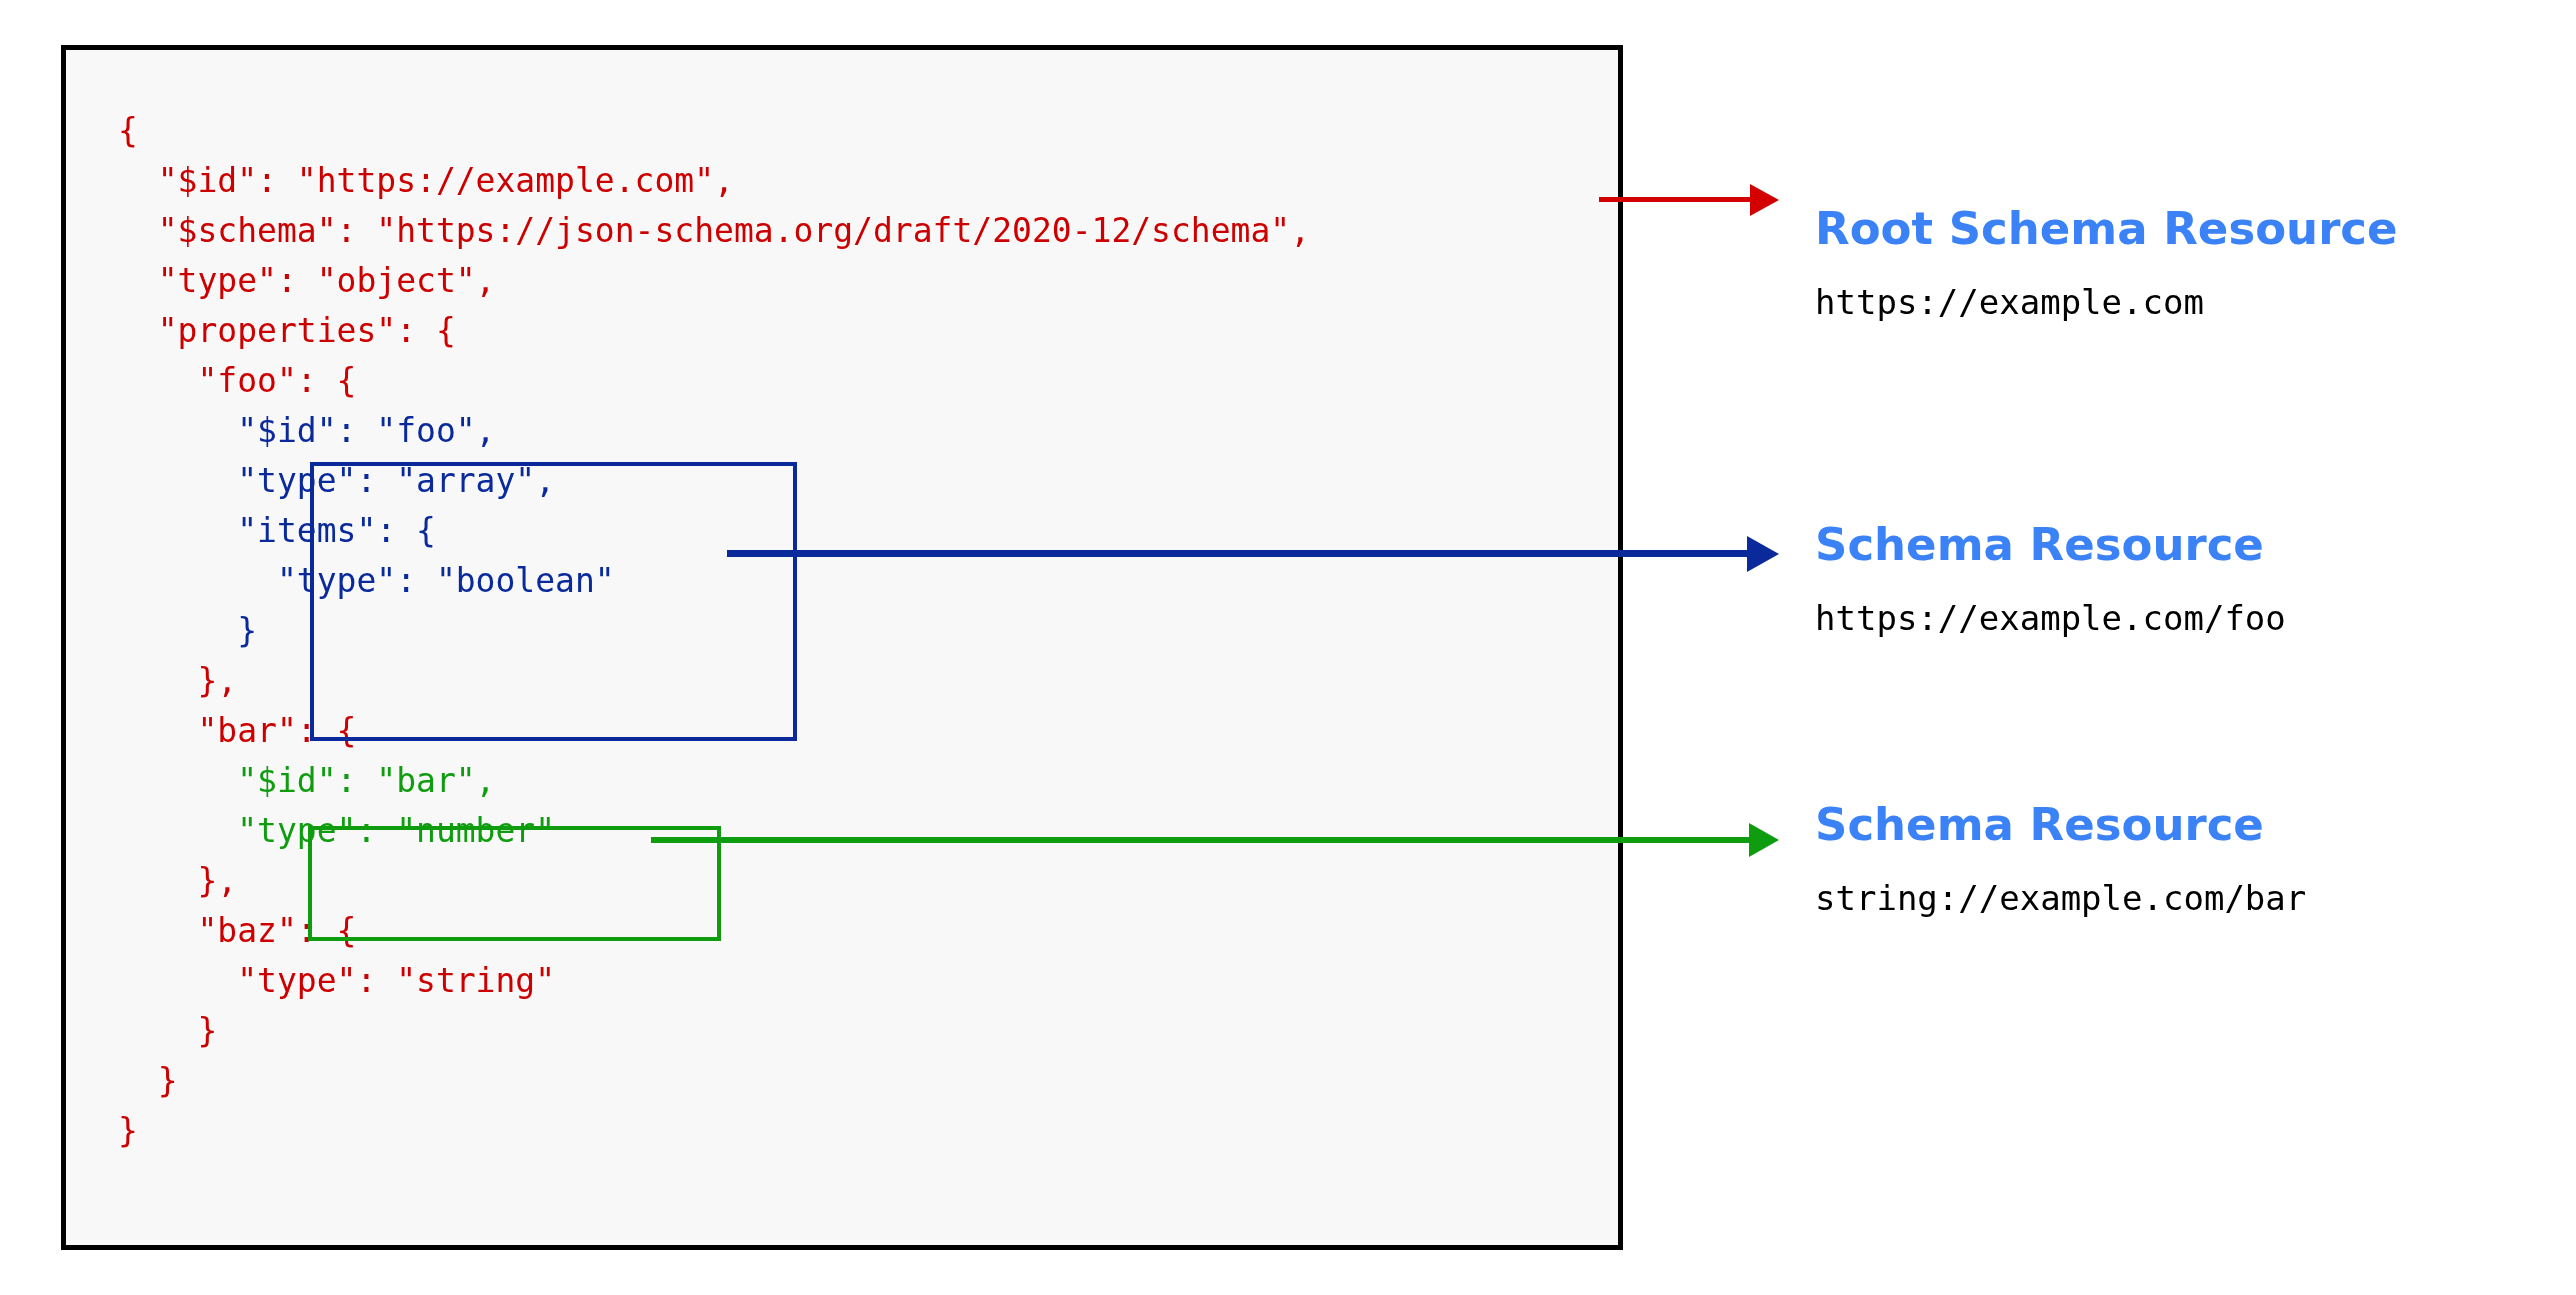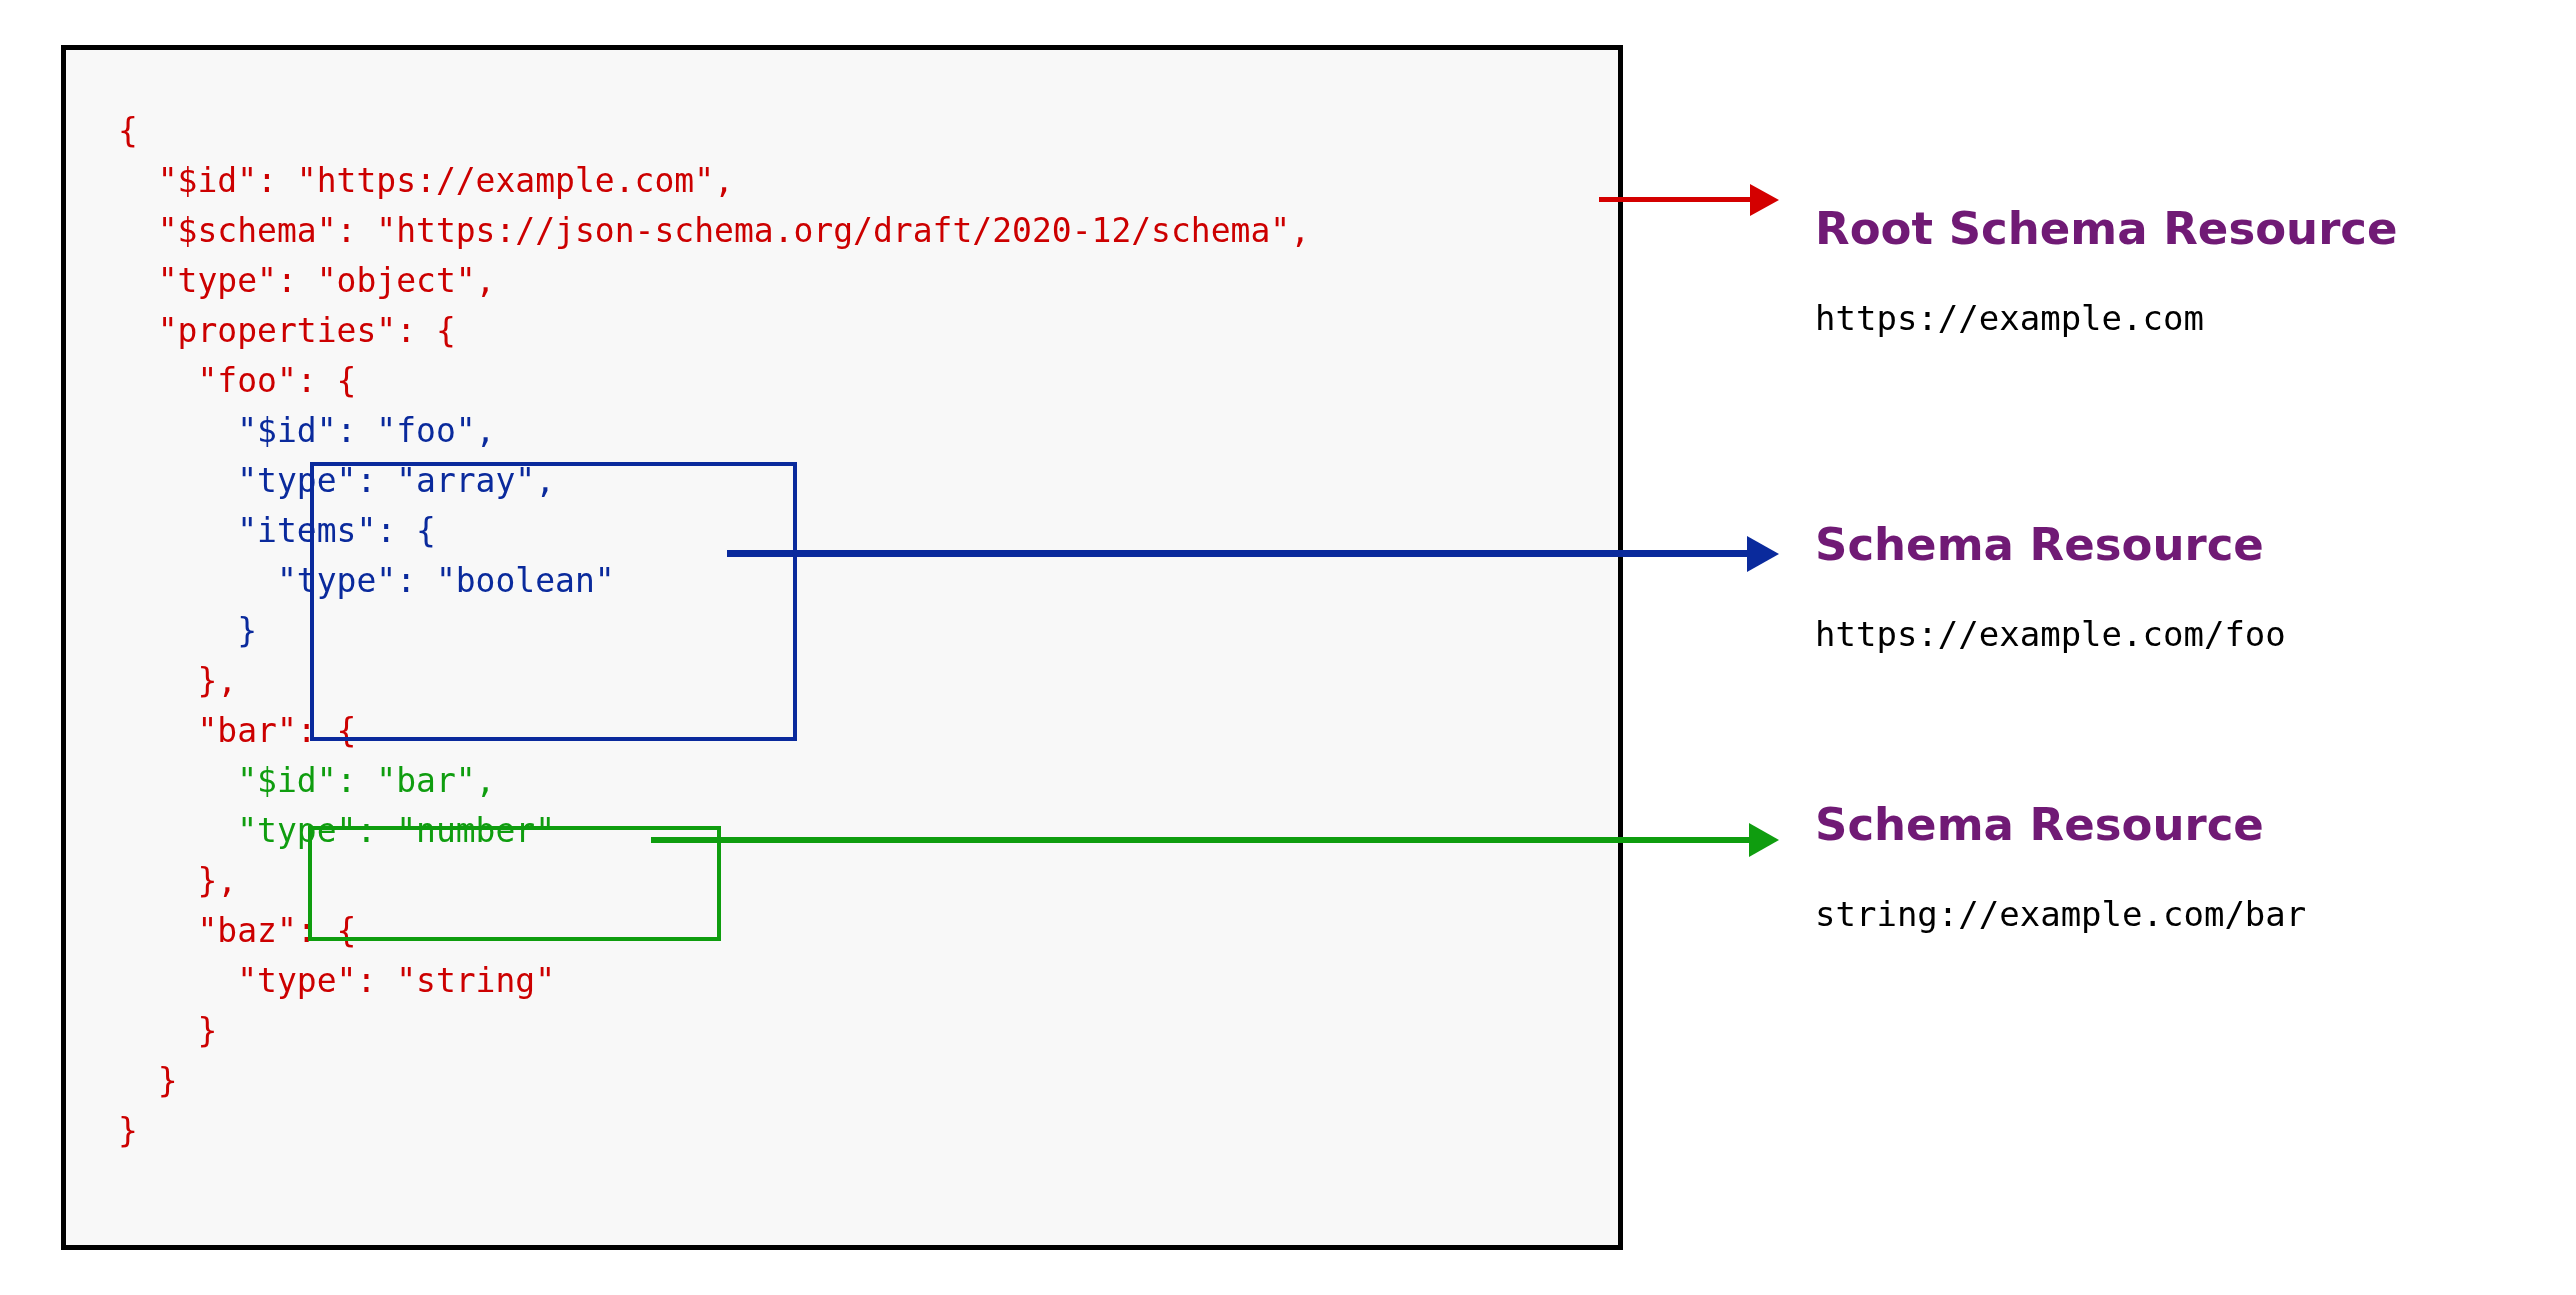"Root Schema Resource" .annotation .ann-title { color: #701a75 -> #3b82f6 }
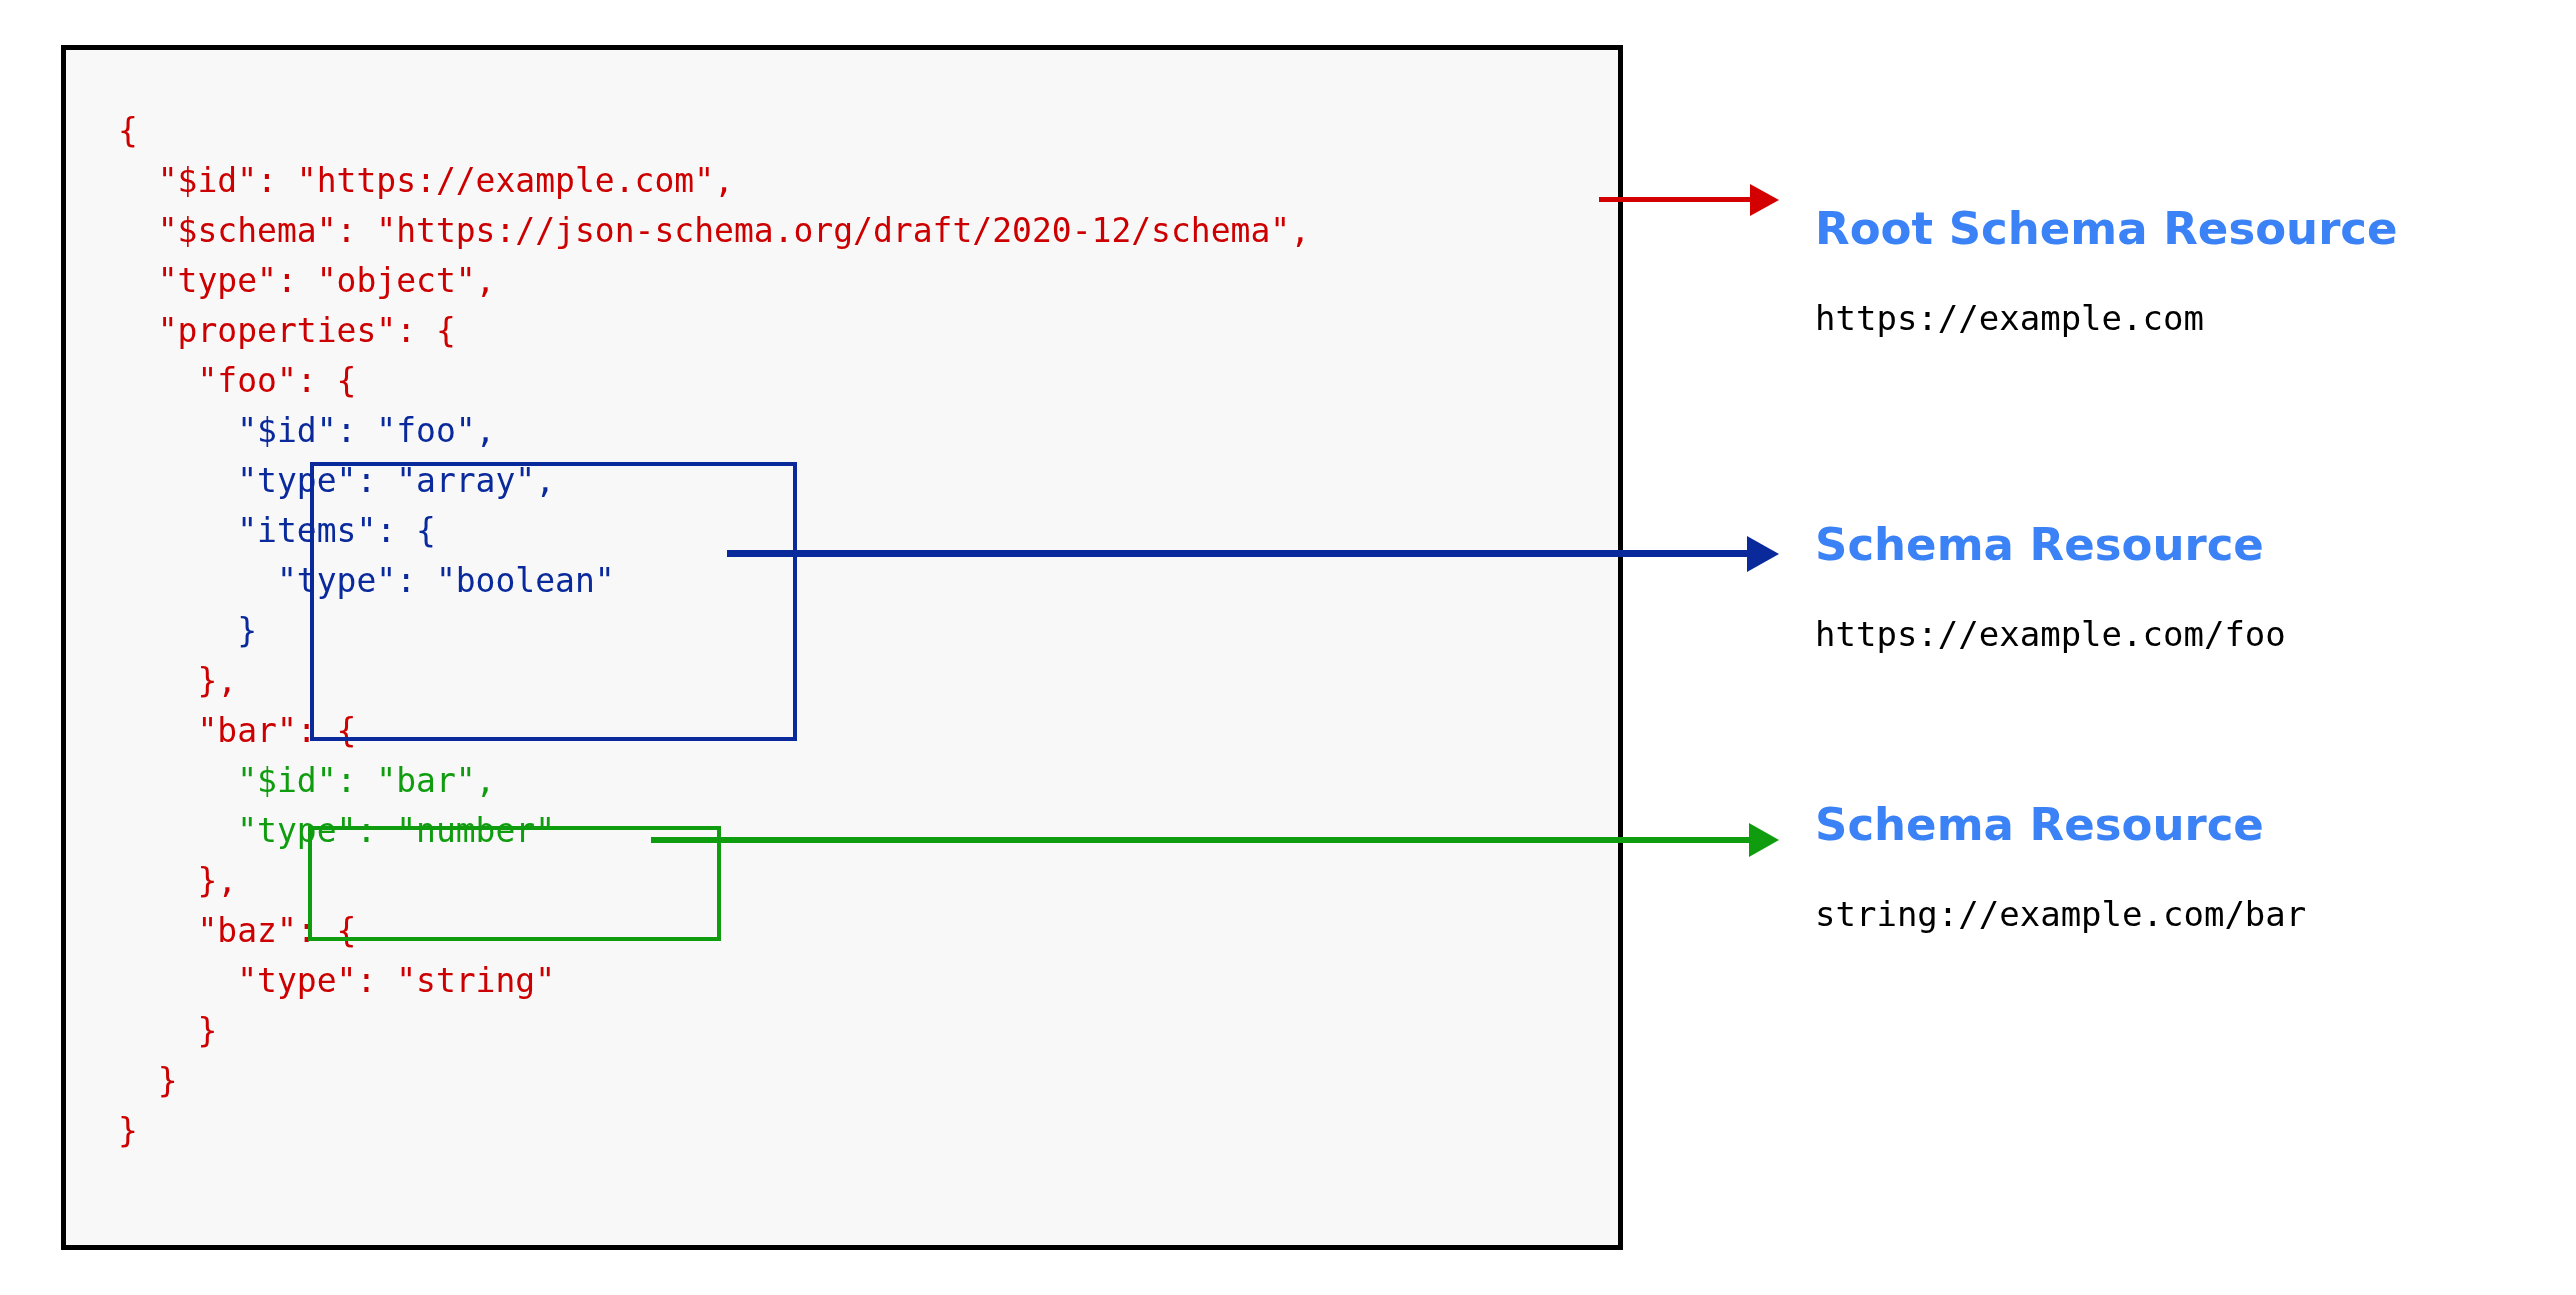"https://example.com" .annotation .ann-url { margin-top: 43px -> 27px }
